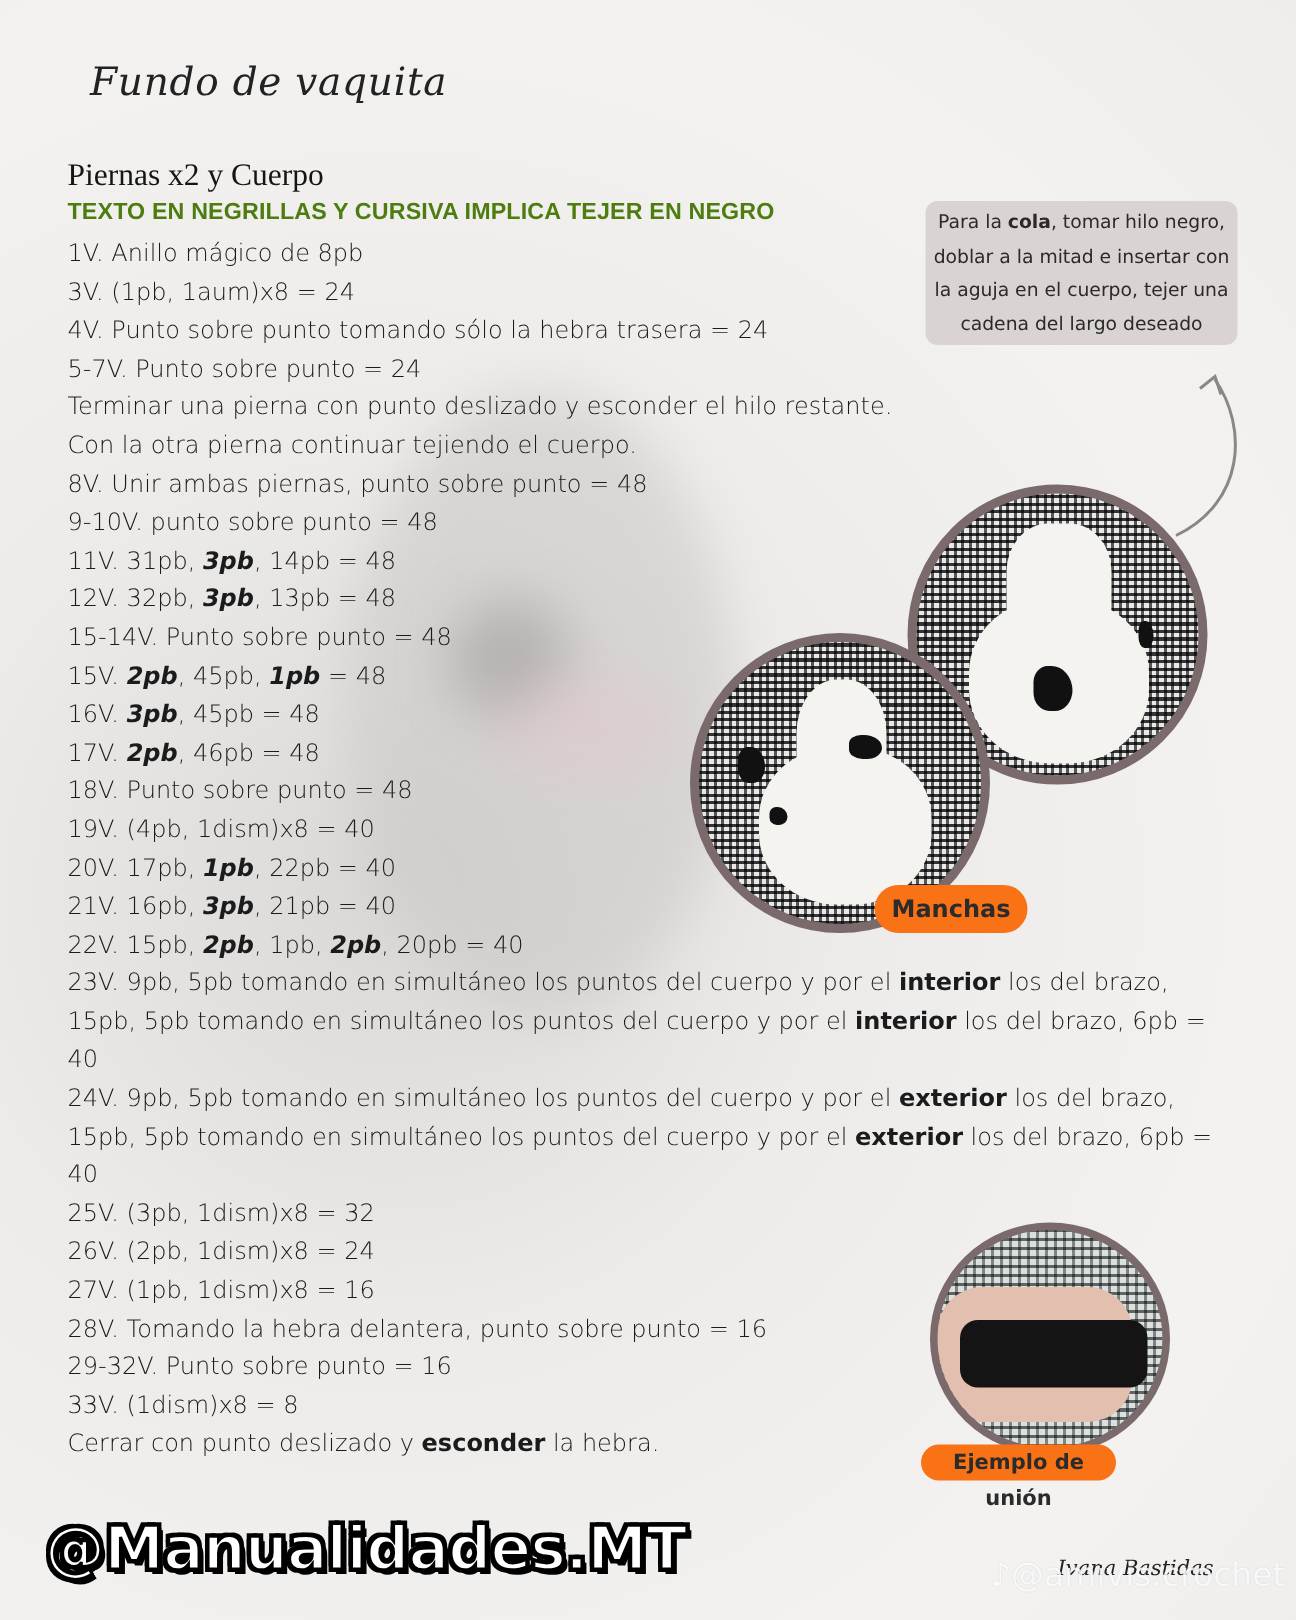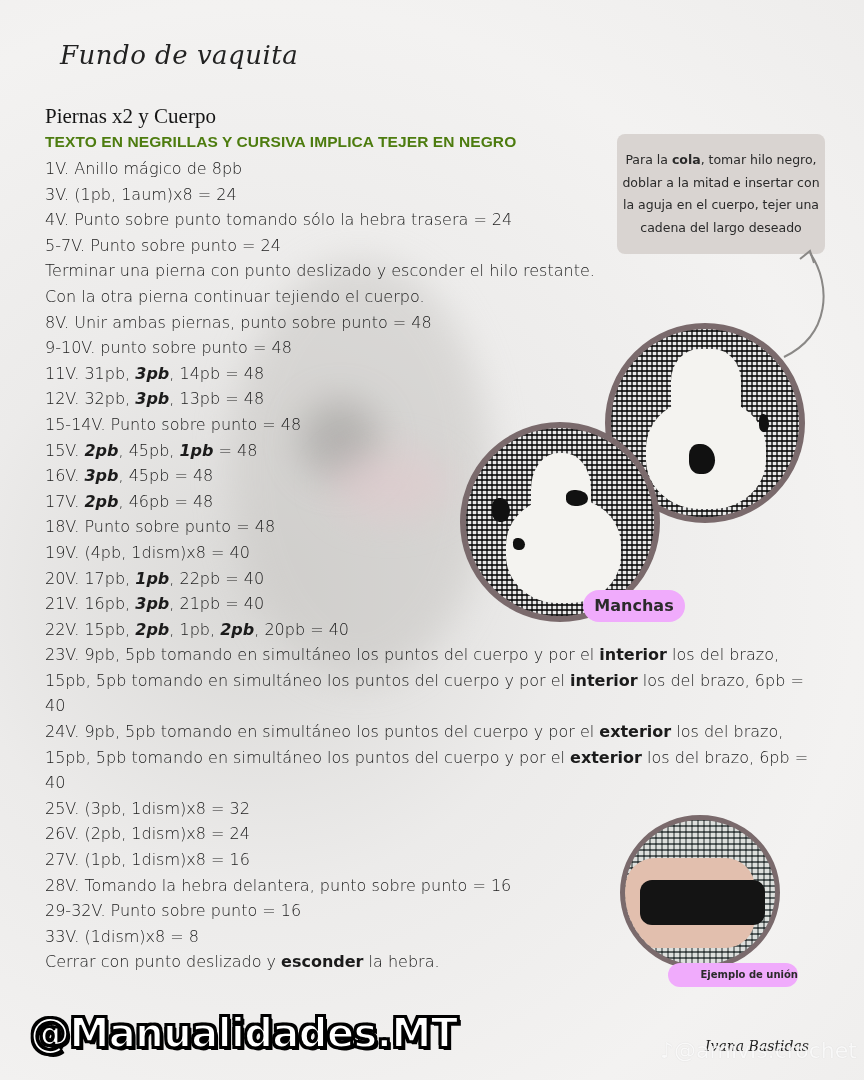"Para la cola, tomar hilo" .note { padding: 15px 4px -> 3px 4px }
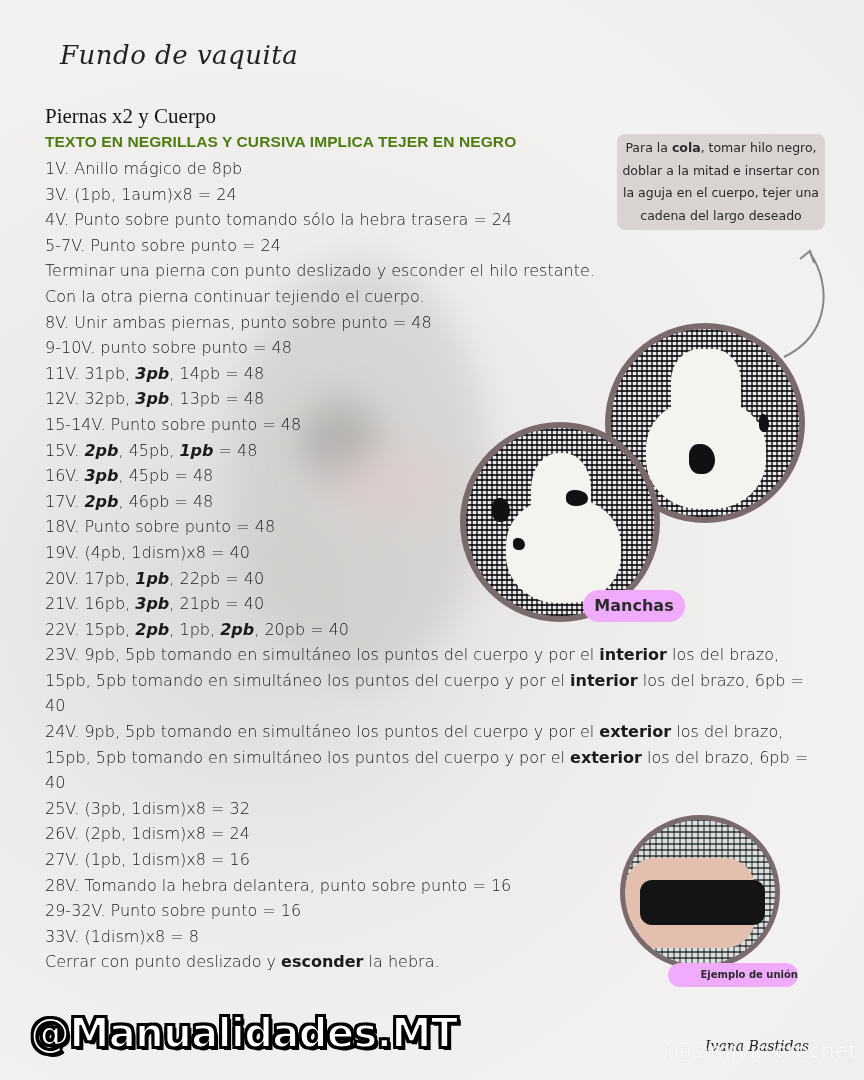"Manchas" .label-pill { background: #f0abfc -> #f97316 }
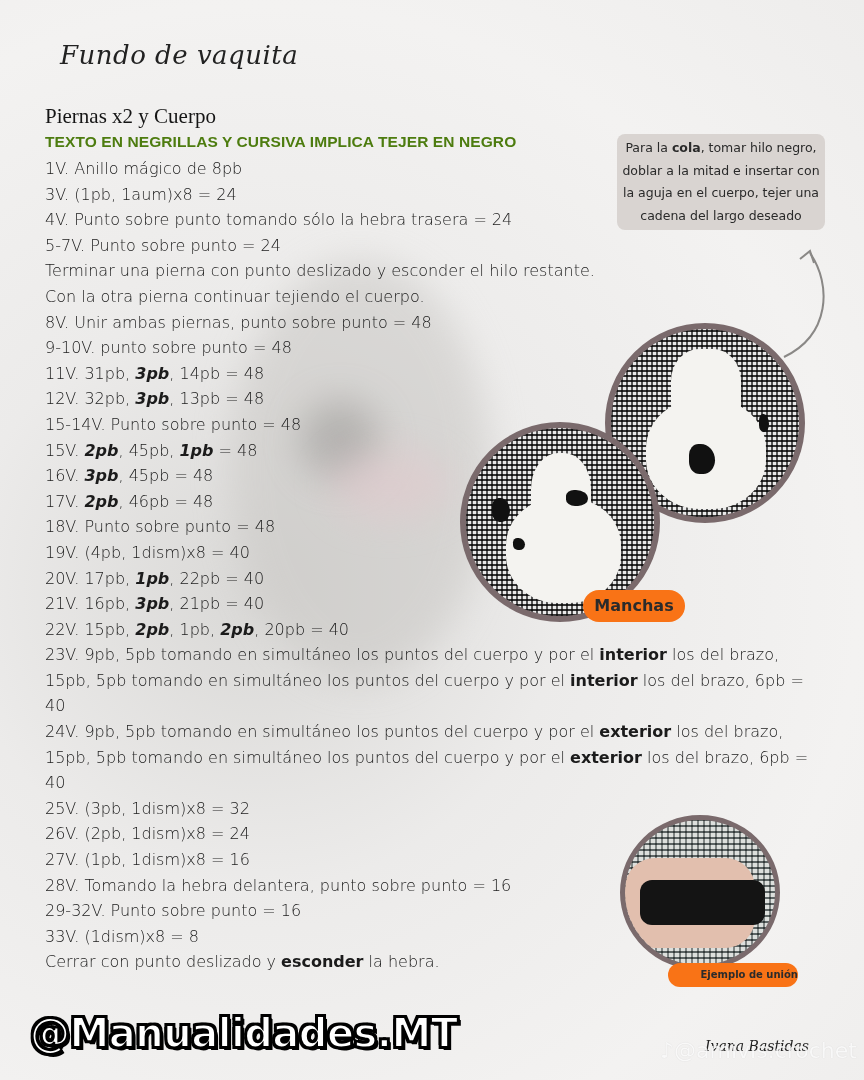"Ejemplo de unión" div.label-pill { font-size: 10px -> 14px; left: 668px -> 614px; text-align: right -> none }
